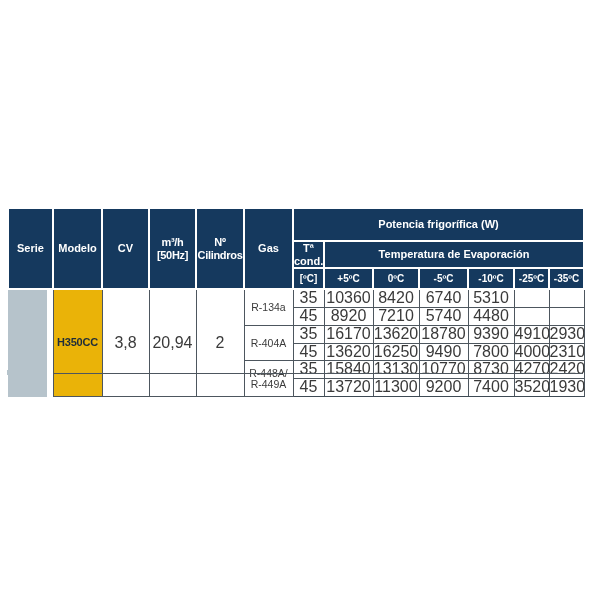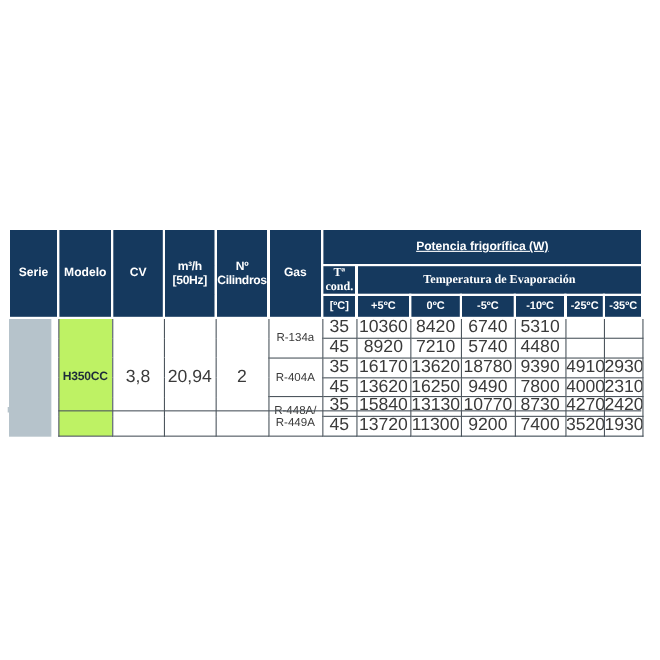"Potencia frigorífica (W)" th.banner { text-decoration: underline -> none }
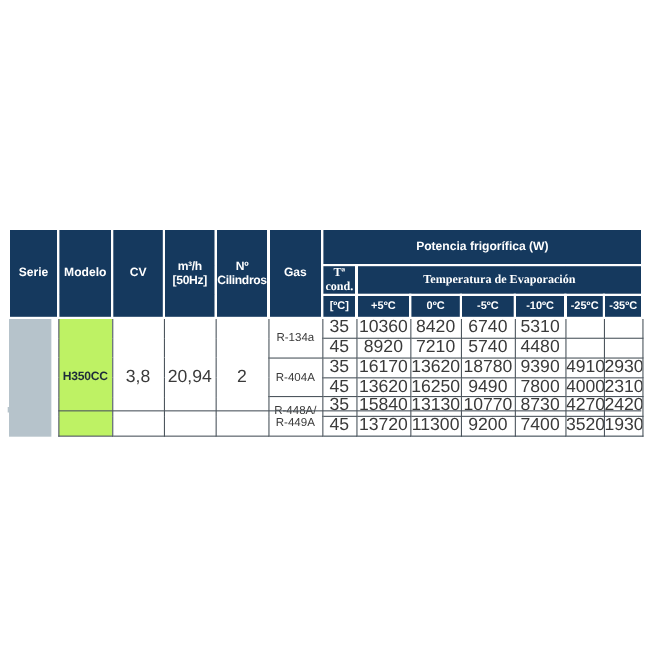"Tª cond." tr.hrow2 { font-family: Liberation Serif, serif -> none }
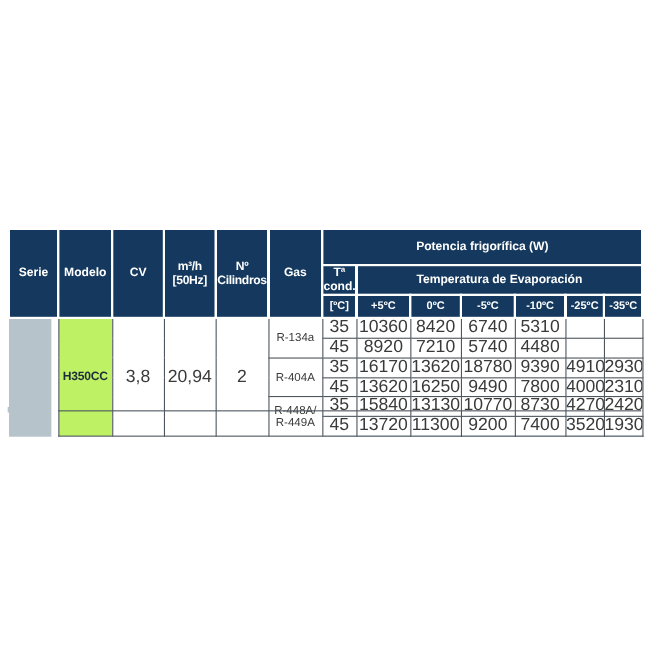"H350CC" td.model-cell { background: #bef264 -> #eab308 }
